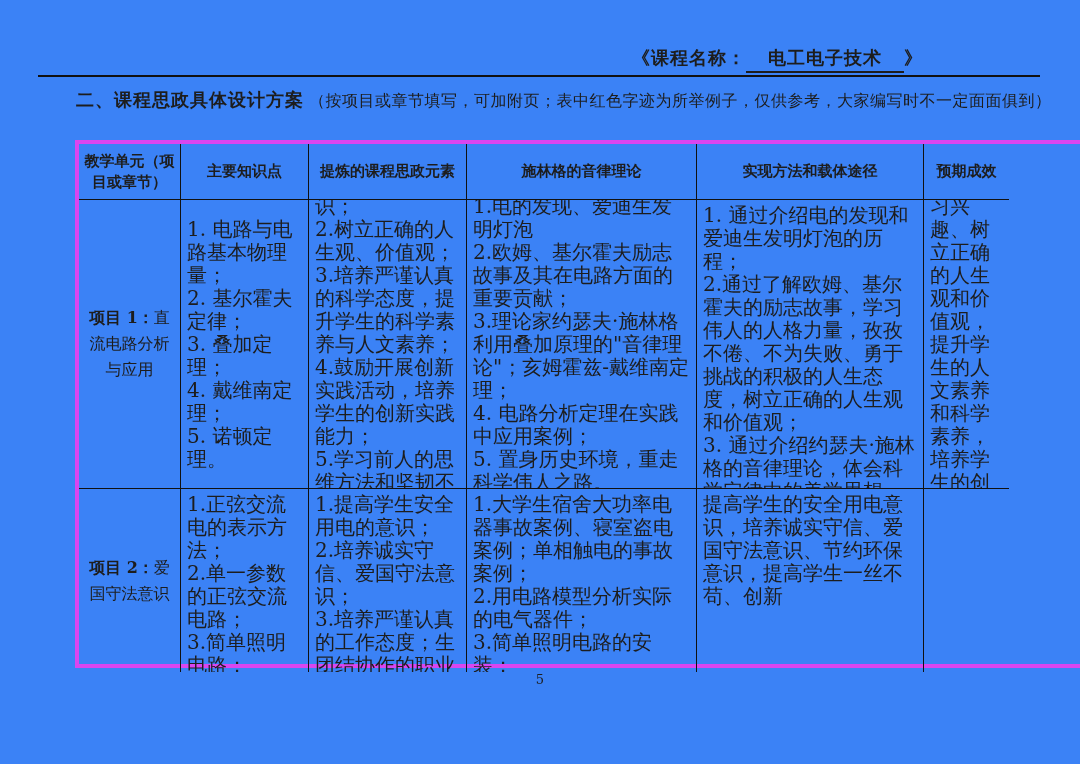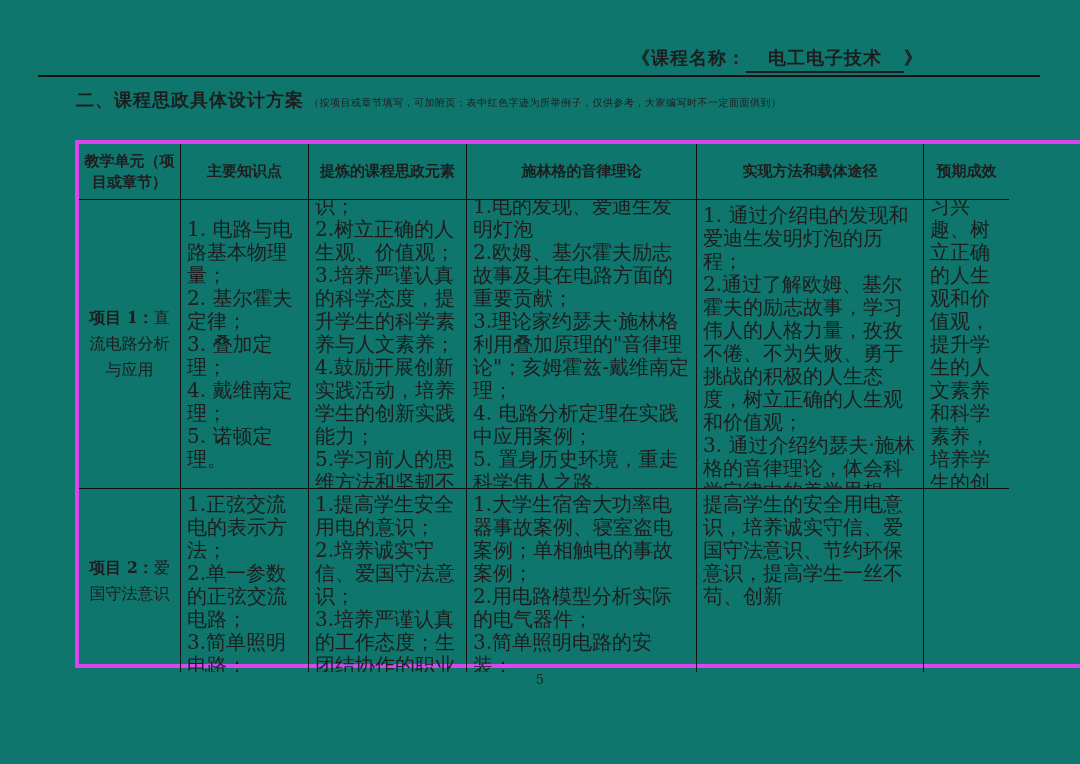"《课程名称： 电工电子技术 》" .page { background: #0f766e -> #3b82f6 }
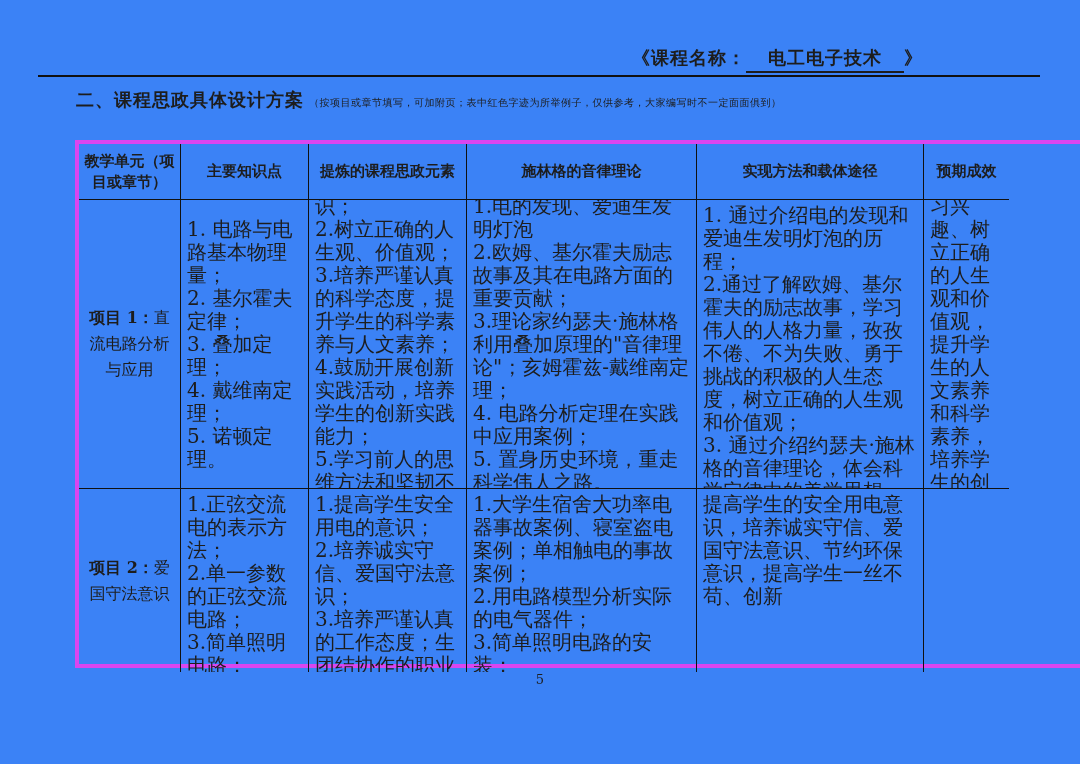"（按项目或章节填写，可加附页；表中红色字迹为所举例子，仅供参考，大家编写时不一定" .title-note { font-size: 10px -> 16px }
